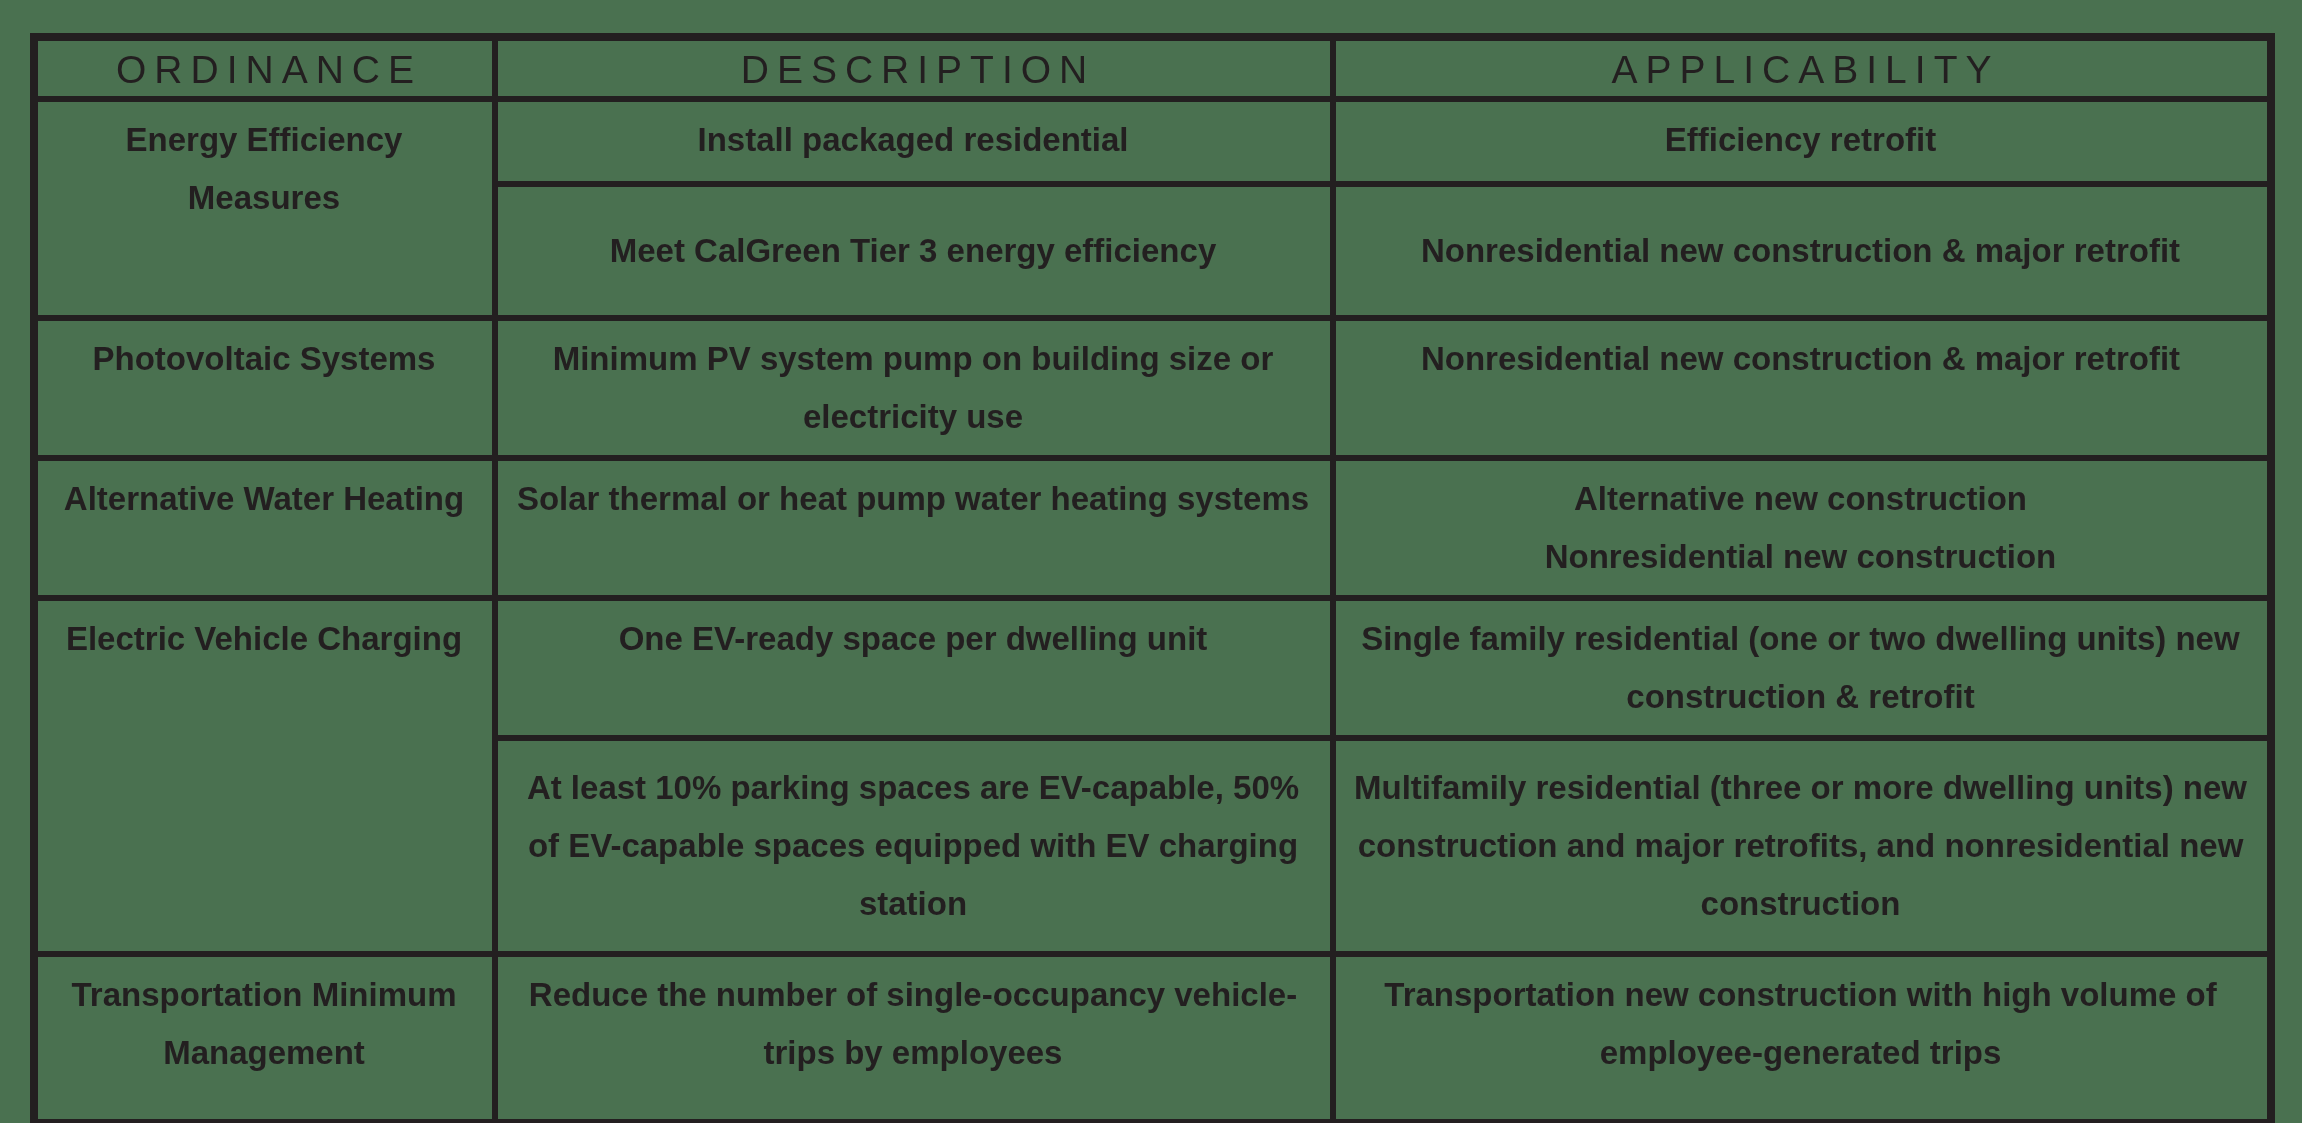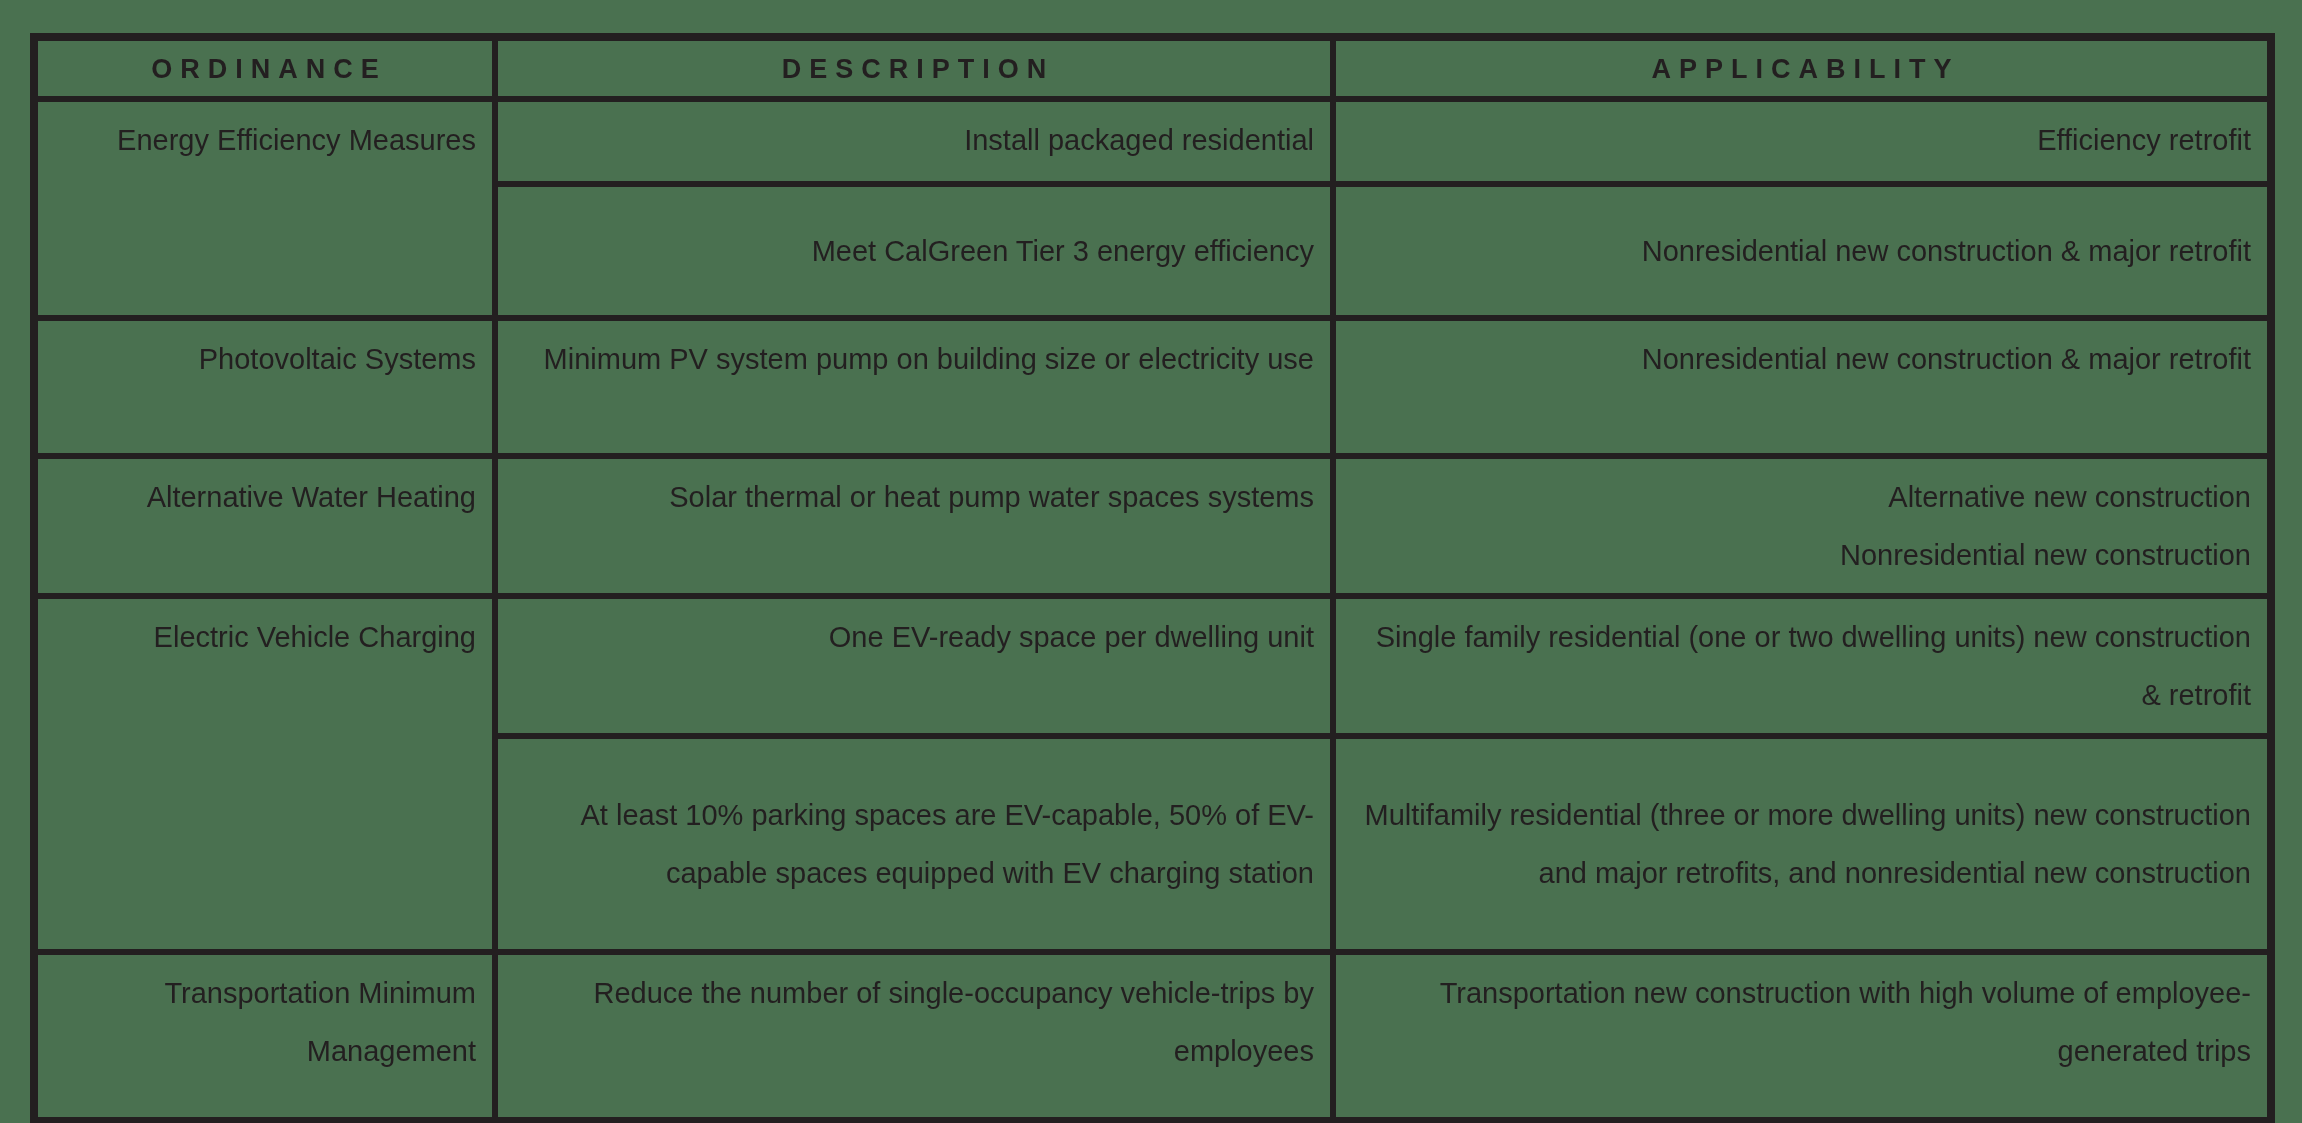"ORDINANCE" th { font-size: 27px -> 39px; font-weight: 700 -> 400 }
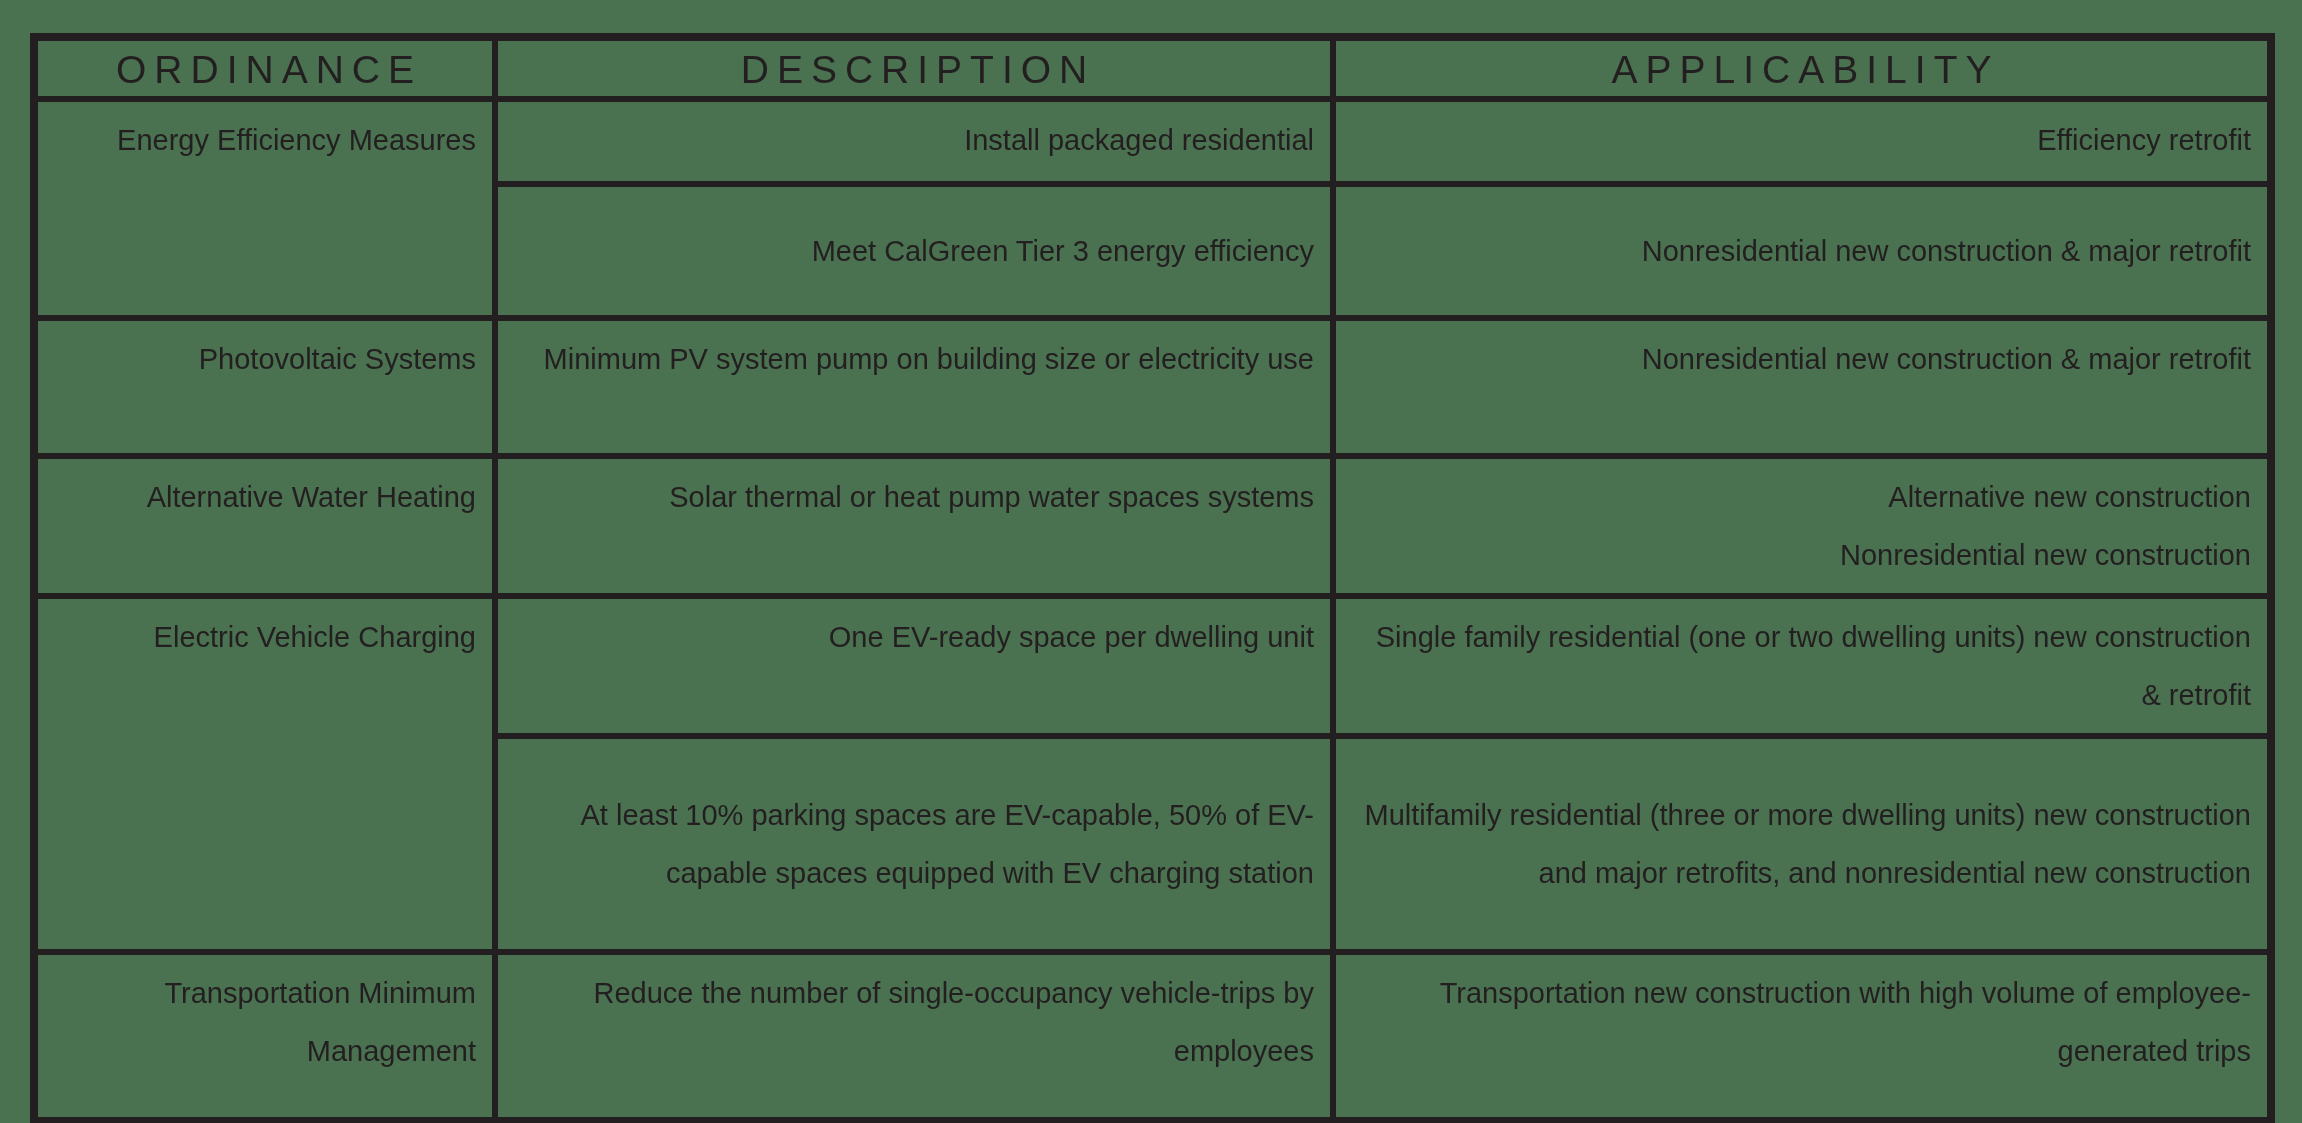"Energy Efficiency Measures" td { font-size: 29px -> 33px; font-weight: 400 -> 700; text-align: right -> center }
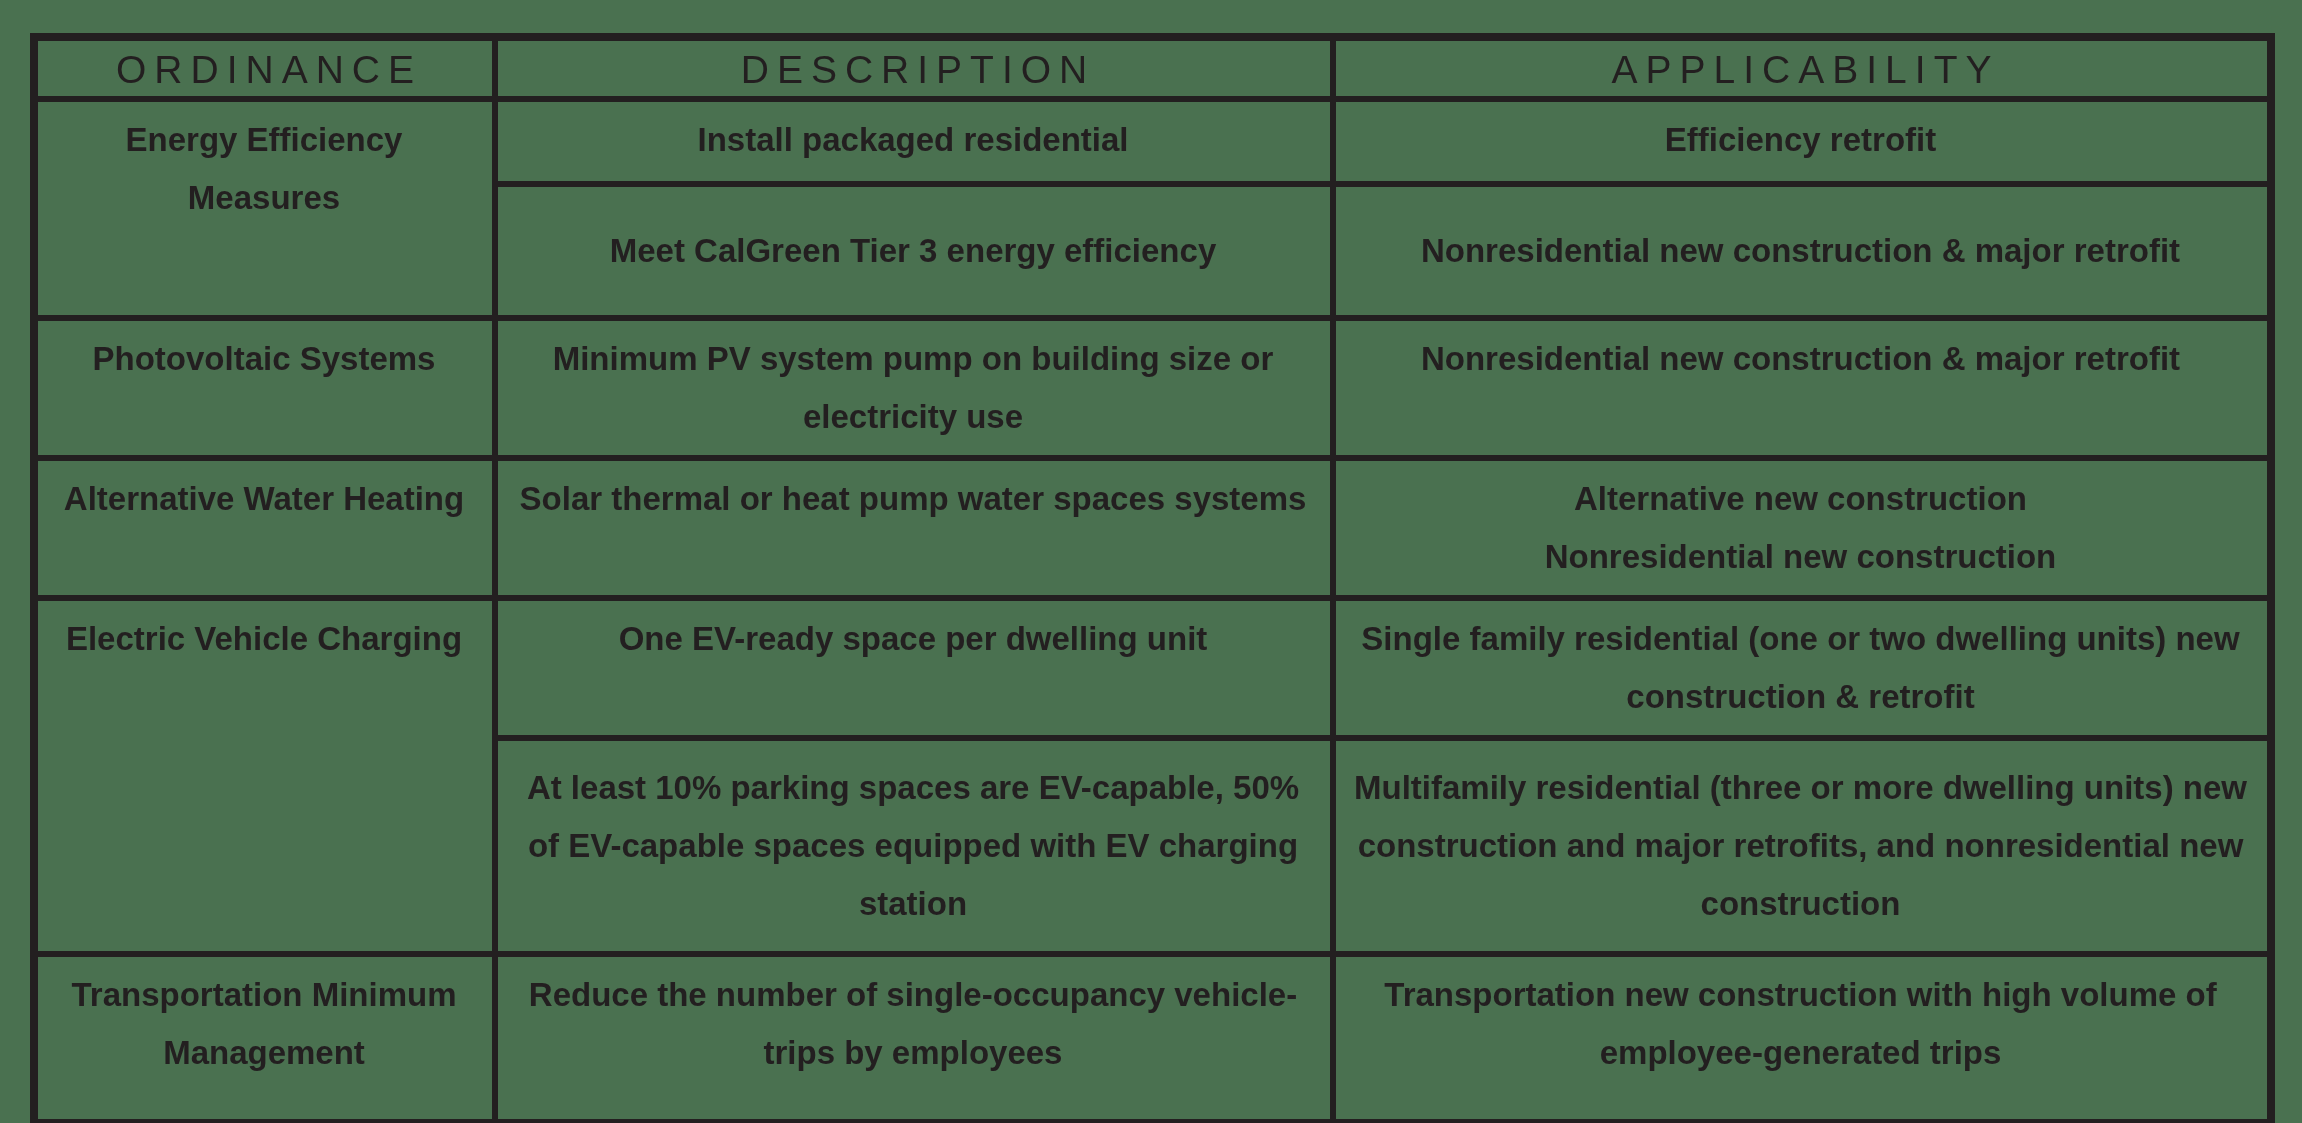"Solar thermal or heat pump" td { text: spaces -> heating }
